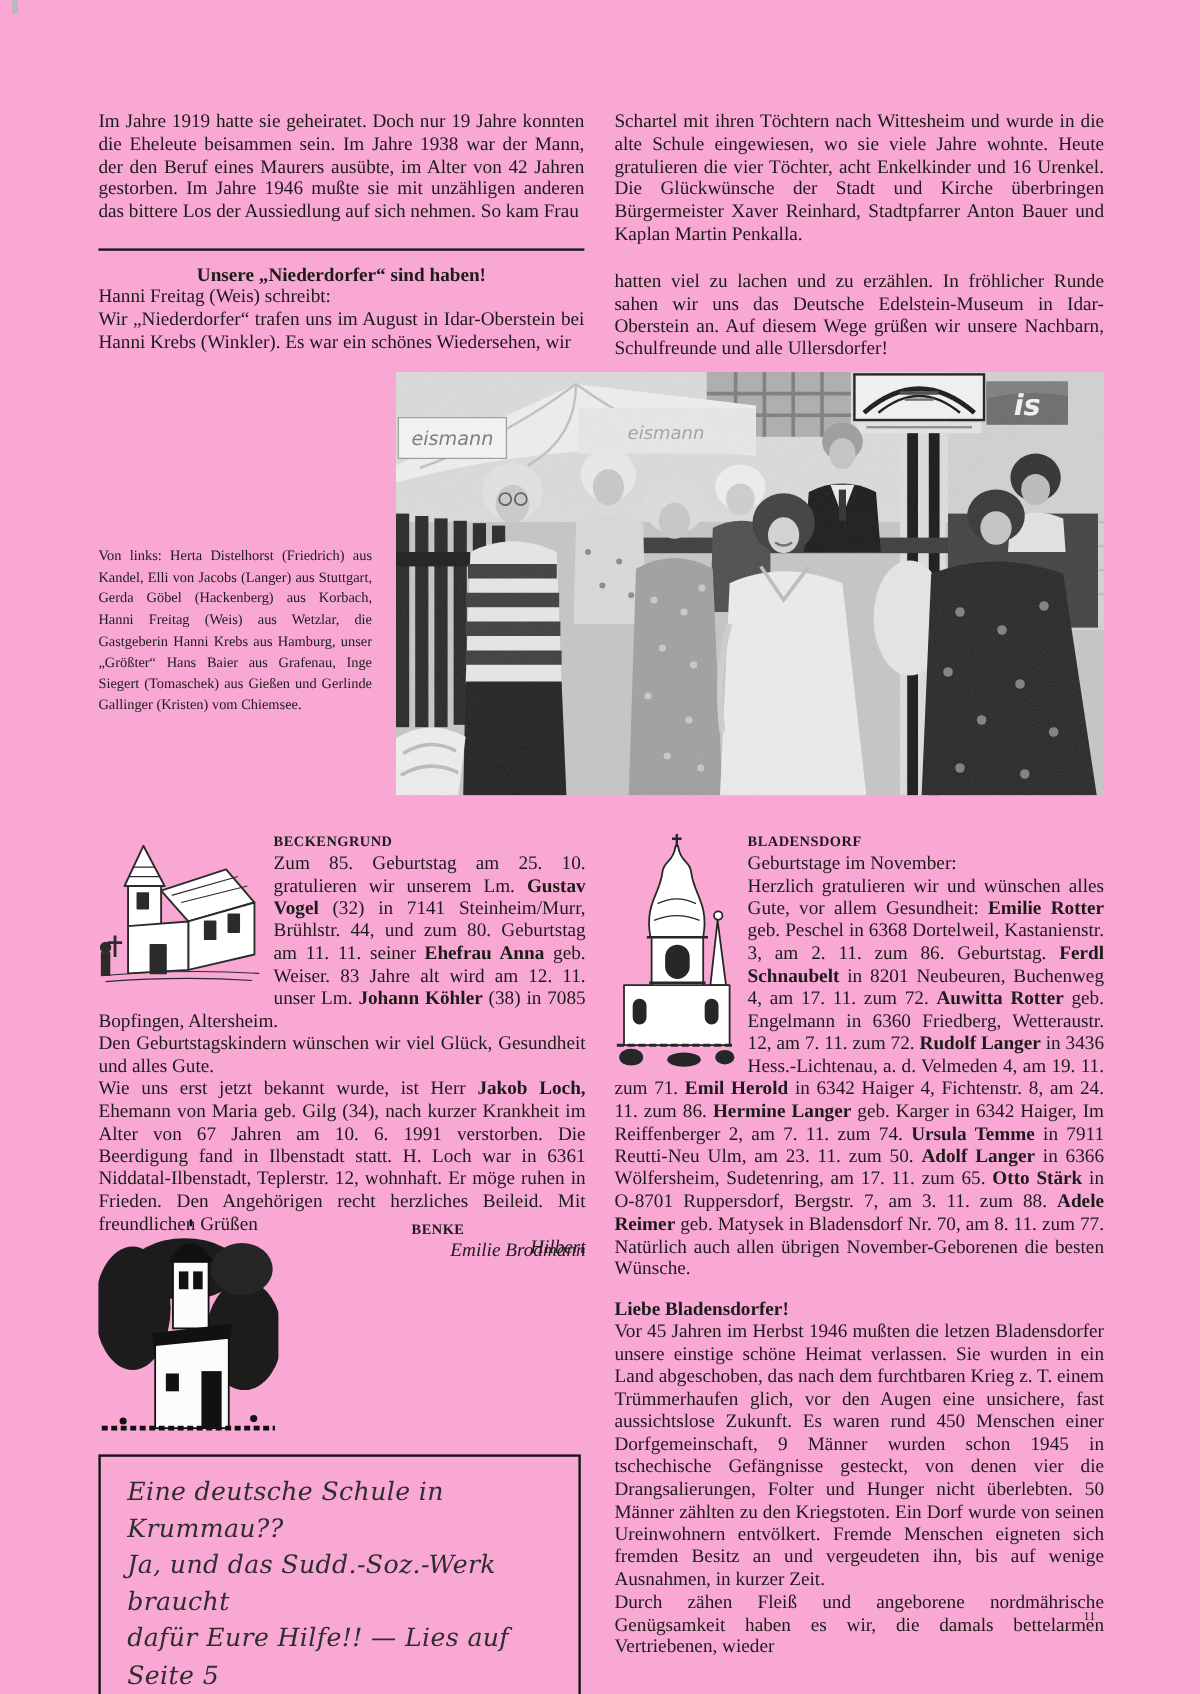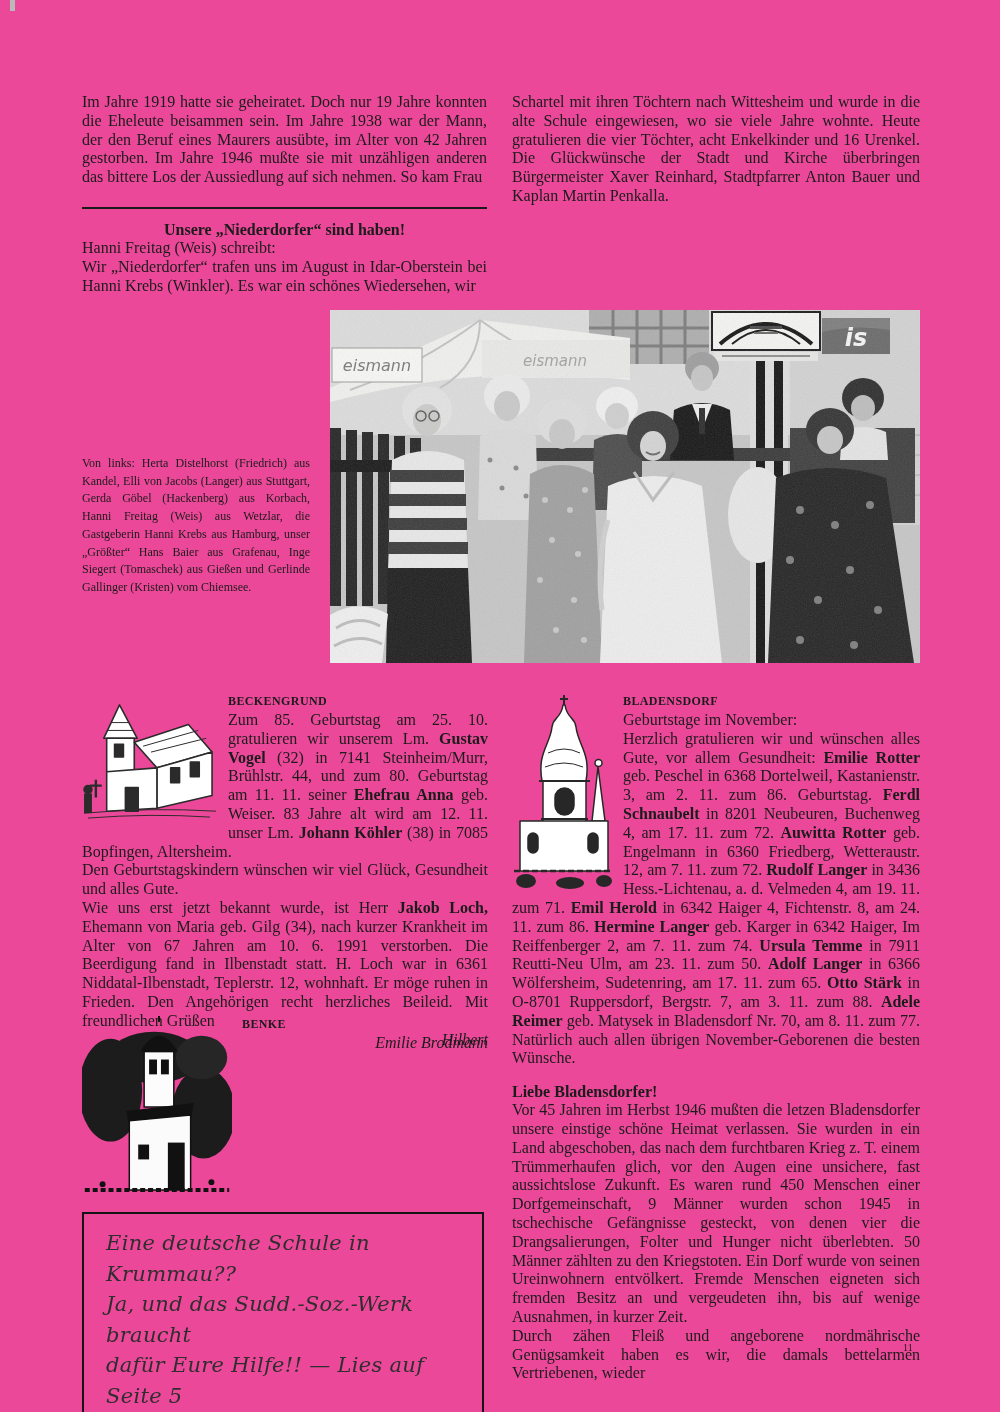"Im Jahre 1919 hatte sie" .page { background: #ec4899 -> #f9a8d4 }
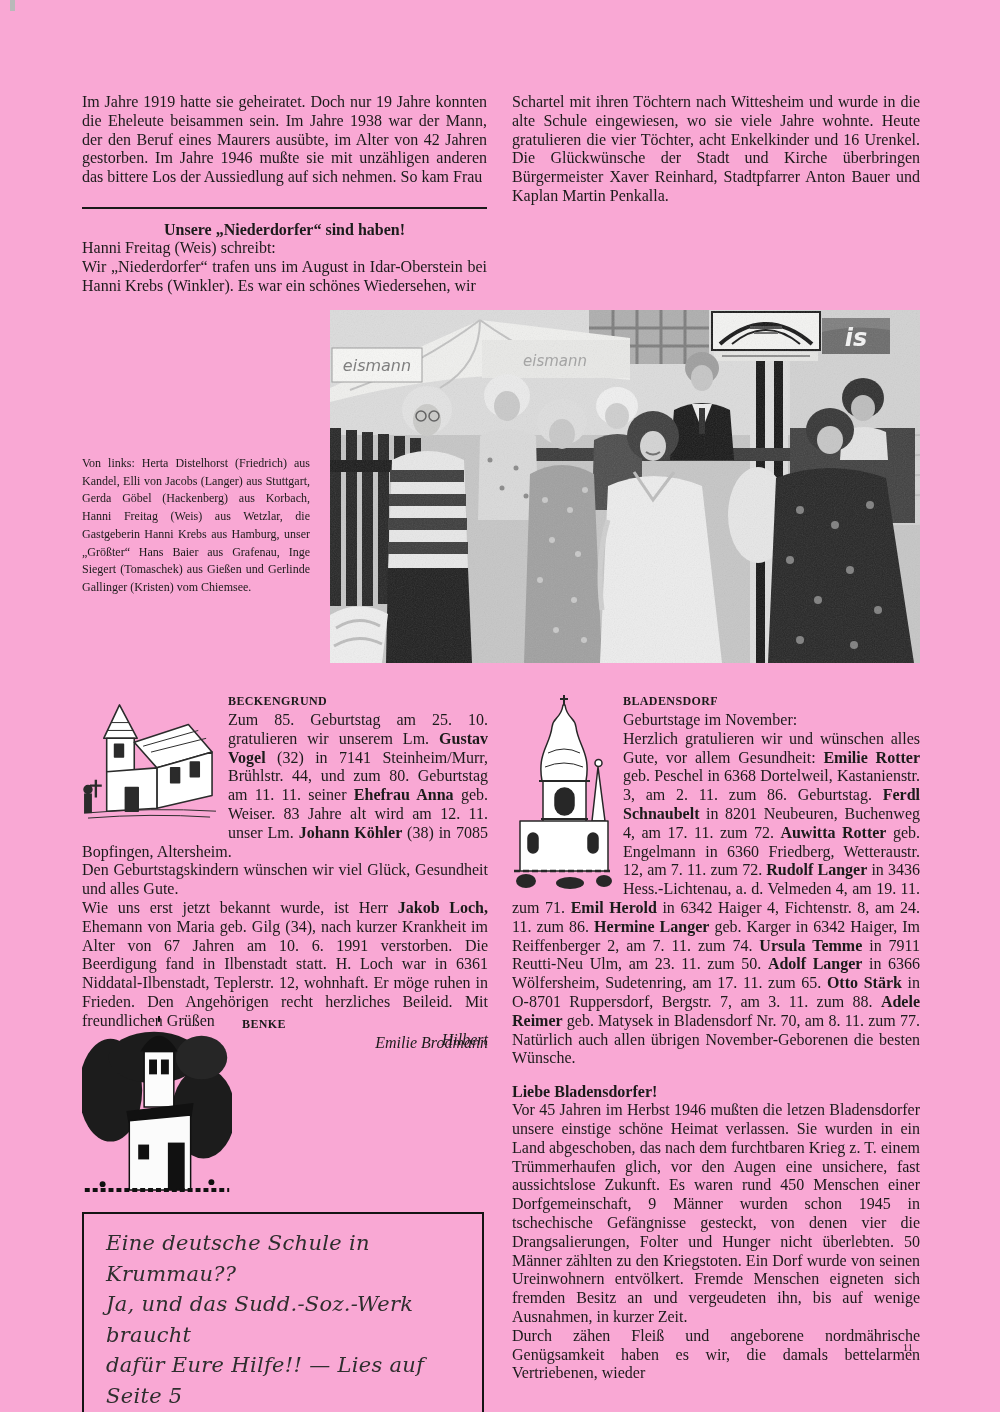"hatten viel zu lachen und" div.abs { html: none -> <div> <p>hatten viel zu lachen und zu erzählen. In fröhlicher Runde sahen wir uns das Deutsche Edelstein-Museum in Idar-Oberstein an. Auf diesem Wege grüßen wir unsere Nachbarn, Schulfreunde und alle Ullersdorfer!</p> </div> }
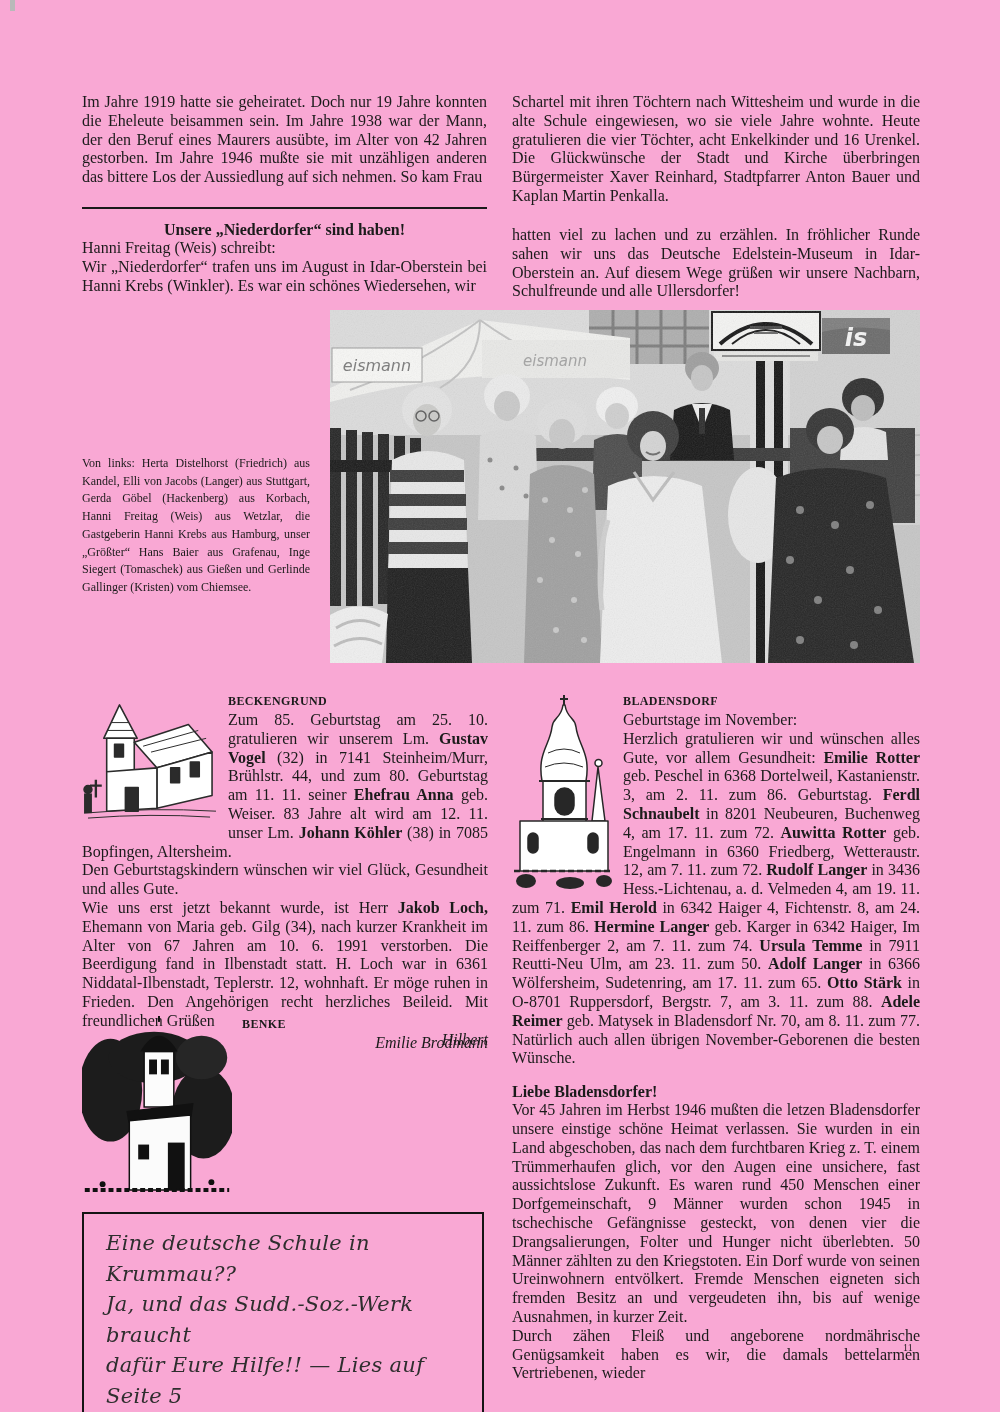"BENKE" p.sec-head { text-align: none -> center }
